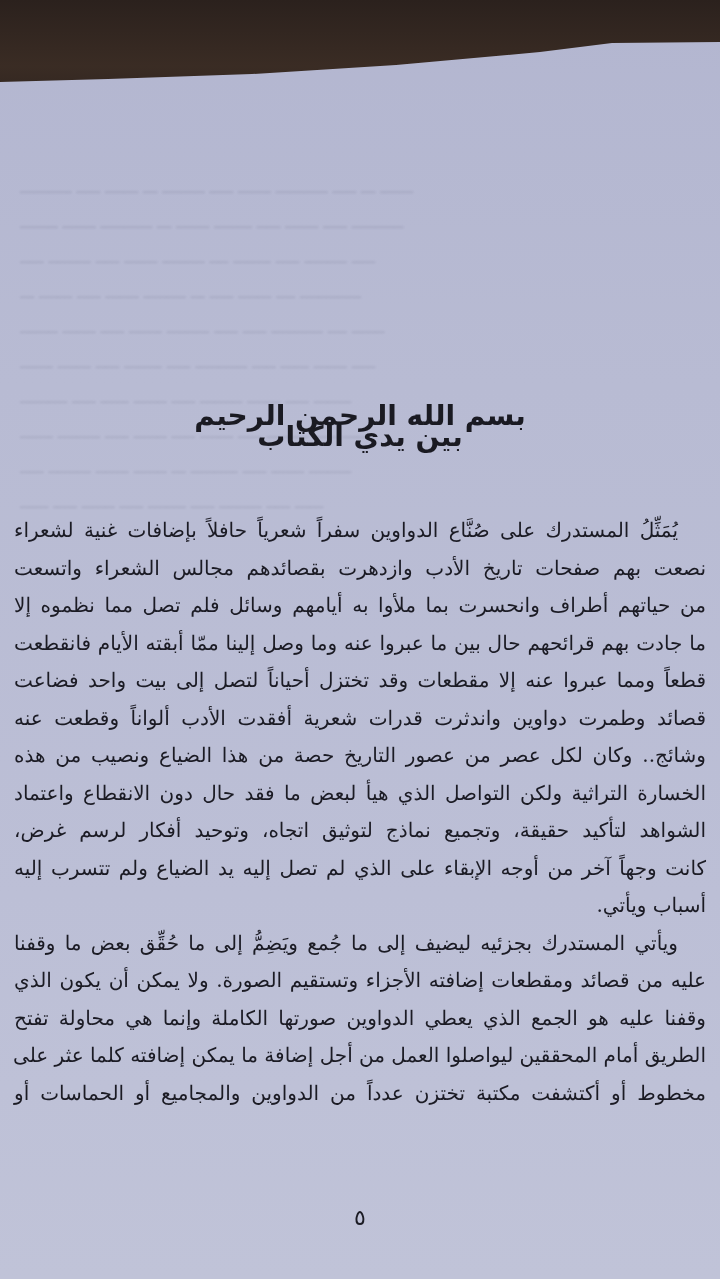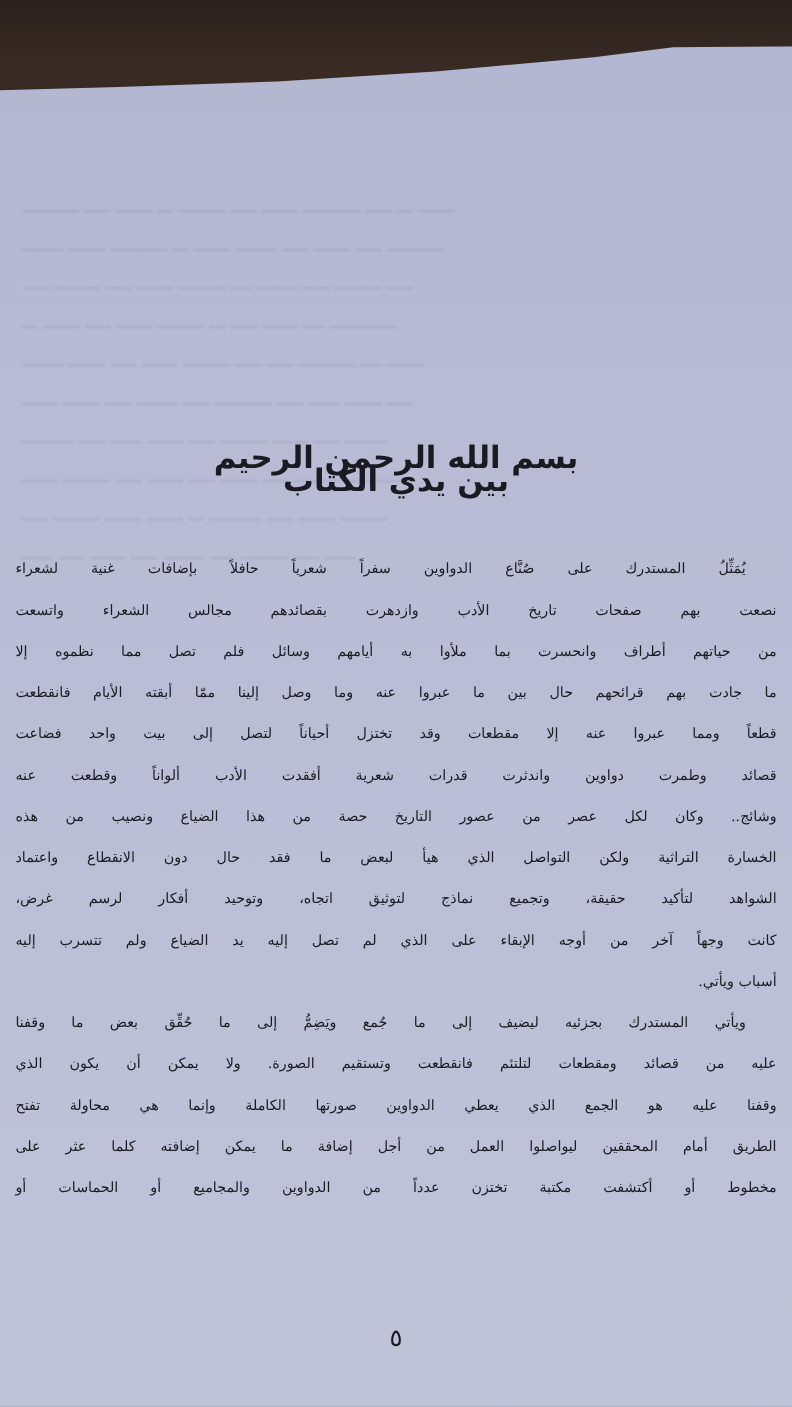"يُمَثِّلُ المستدرك على صُنَّاع الدواوين" .body-text { font-size: 13px -> 20px; top: 499px -> 512px }
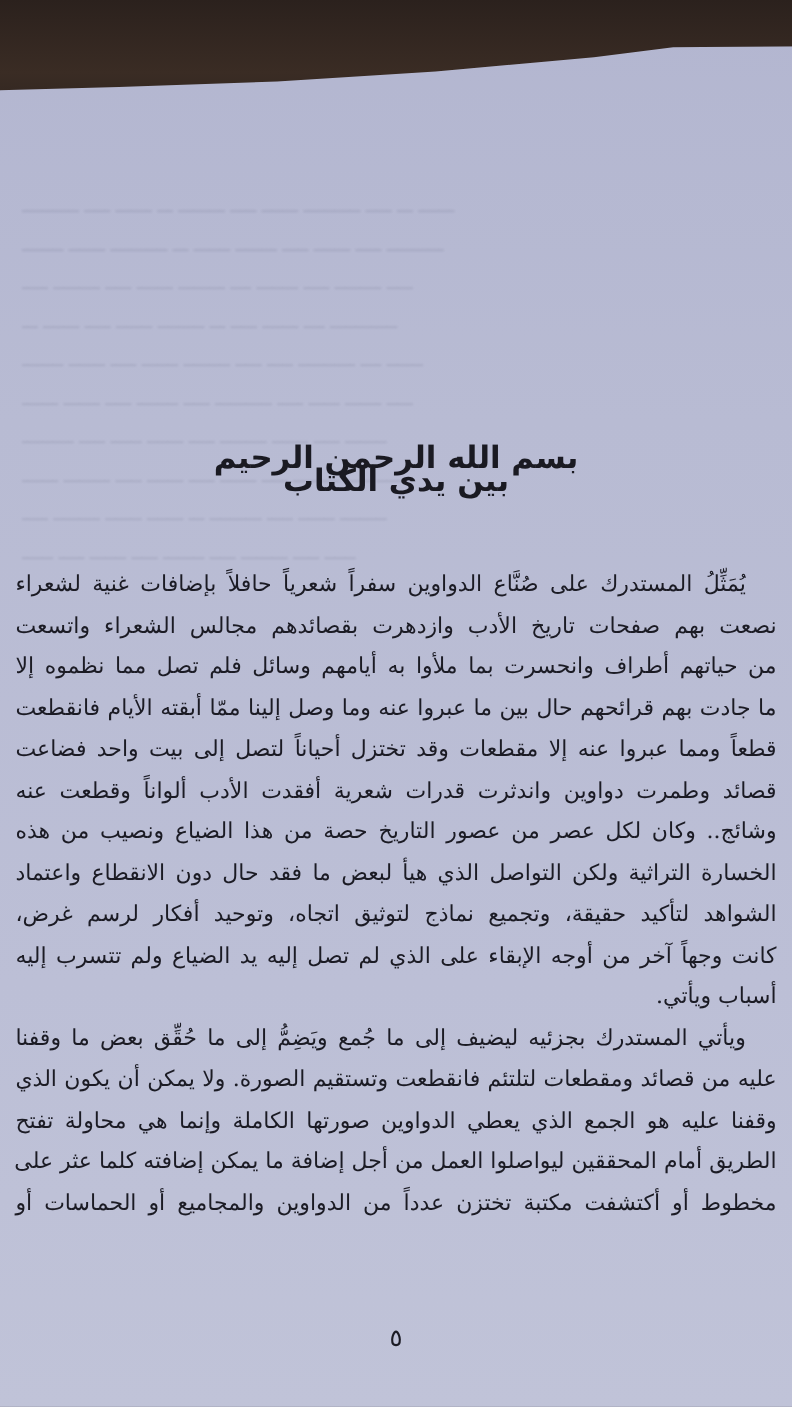"عليه من قصائد ومقطعات لتلتئم" div.line { text: لتلتئم فانقطعت -> إضافته الأجزاء }
